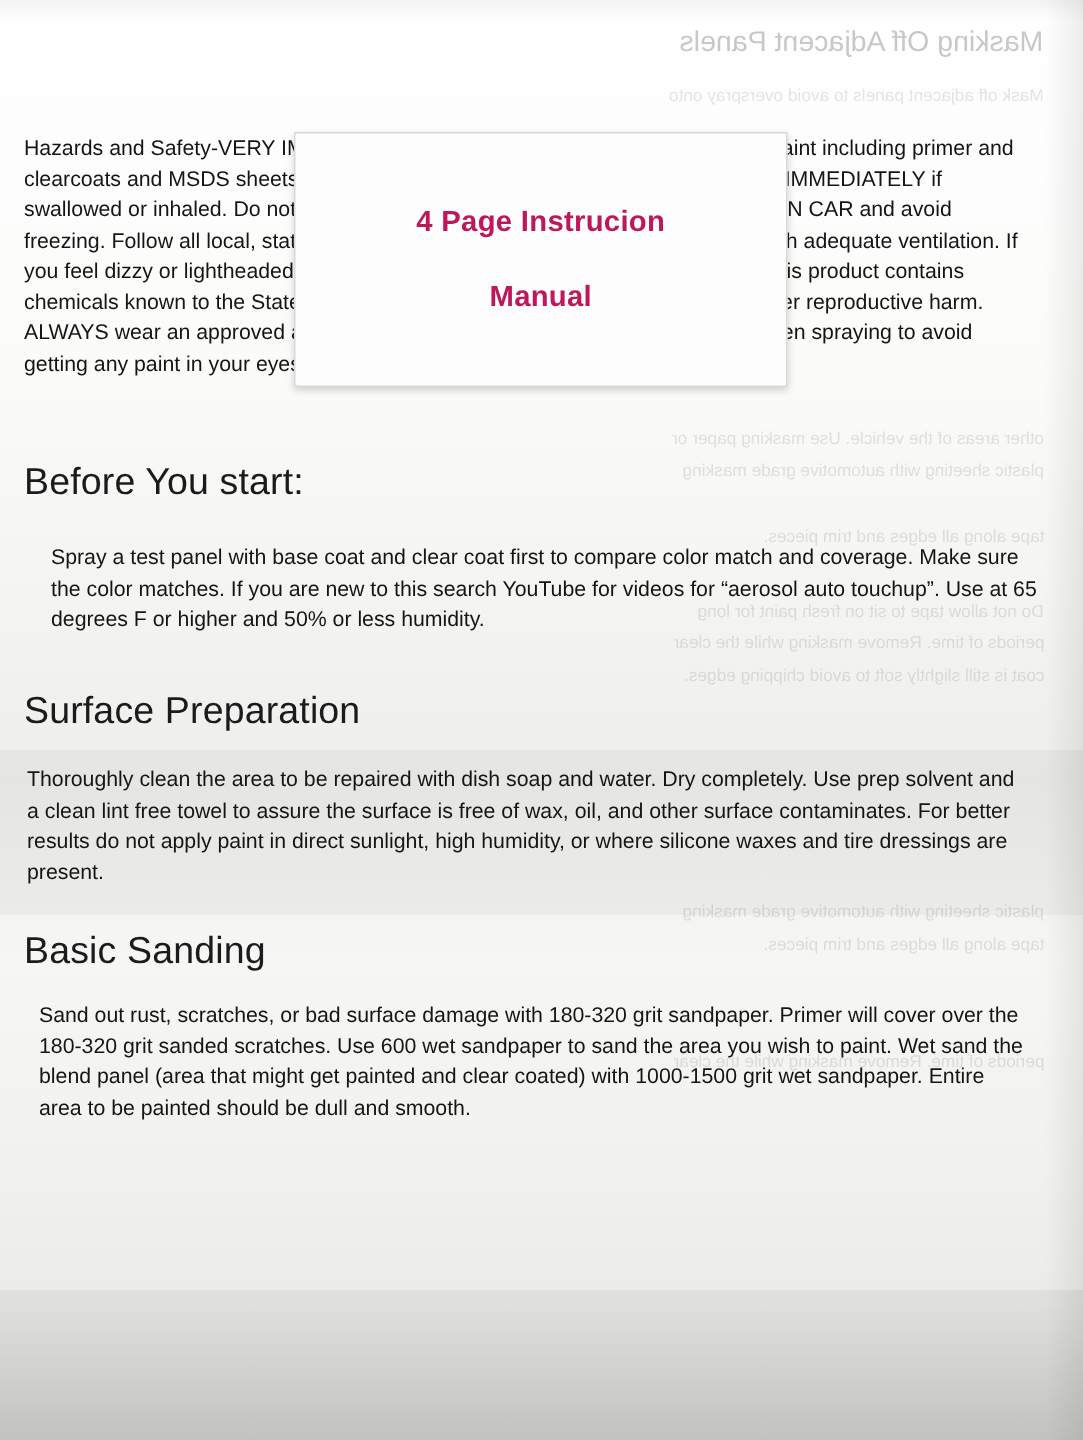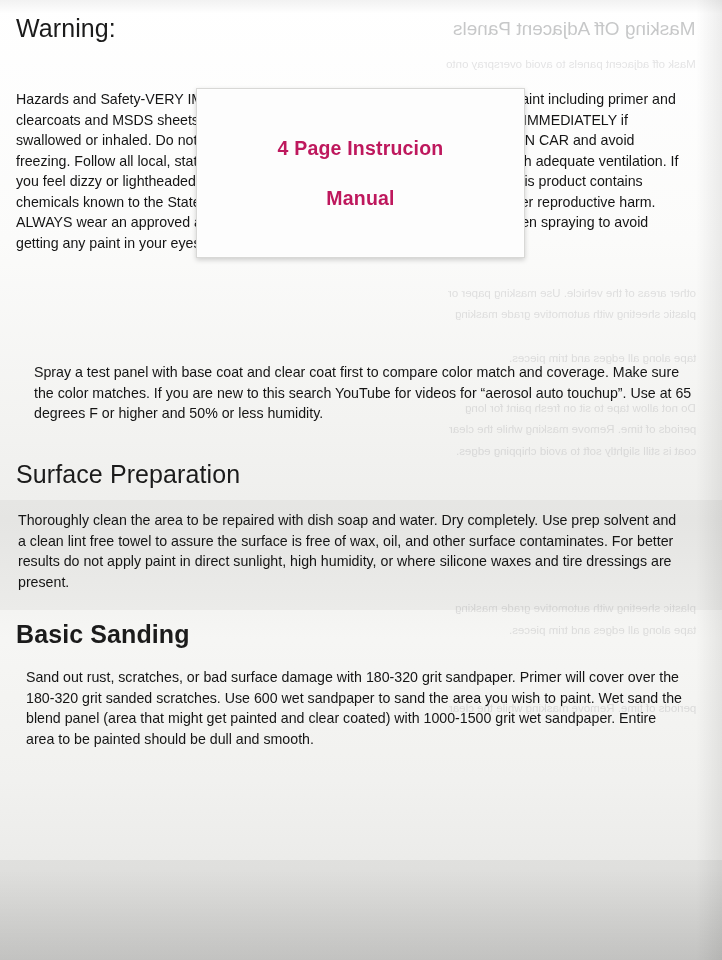"Warning:" div.heading { html: <div>Warning:</div> -> none }
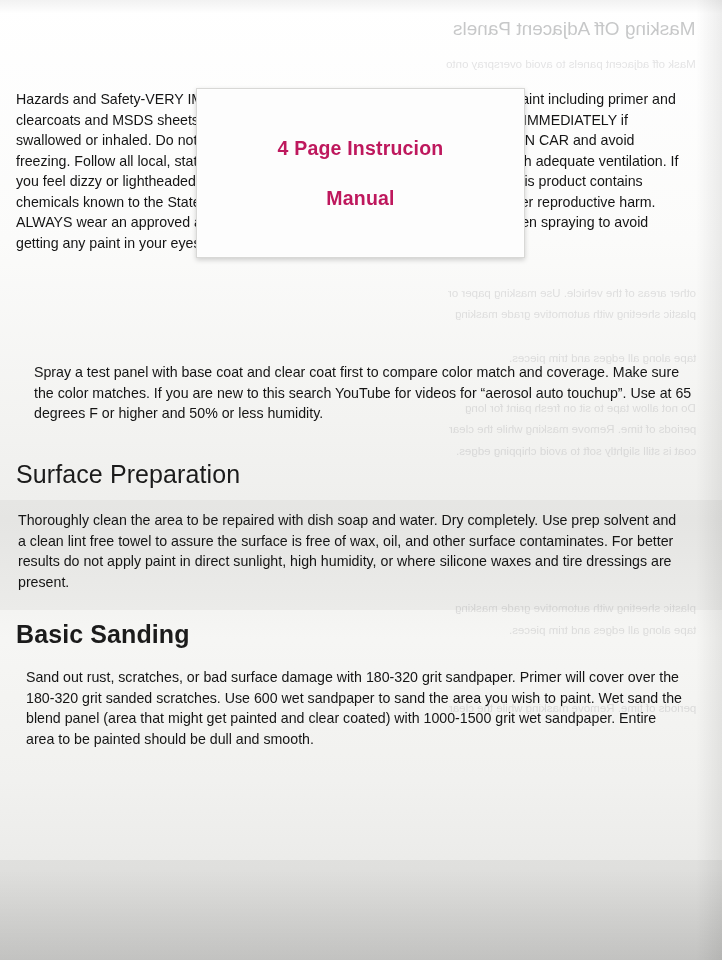"Before You start:" div.heading { html: none -> <div>Before You start:</div> }
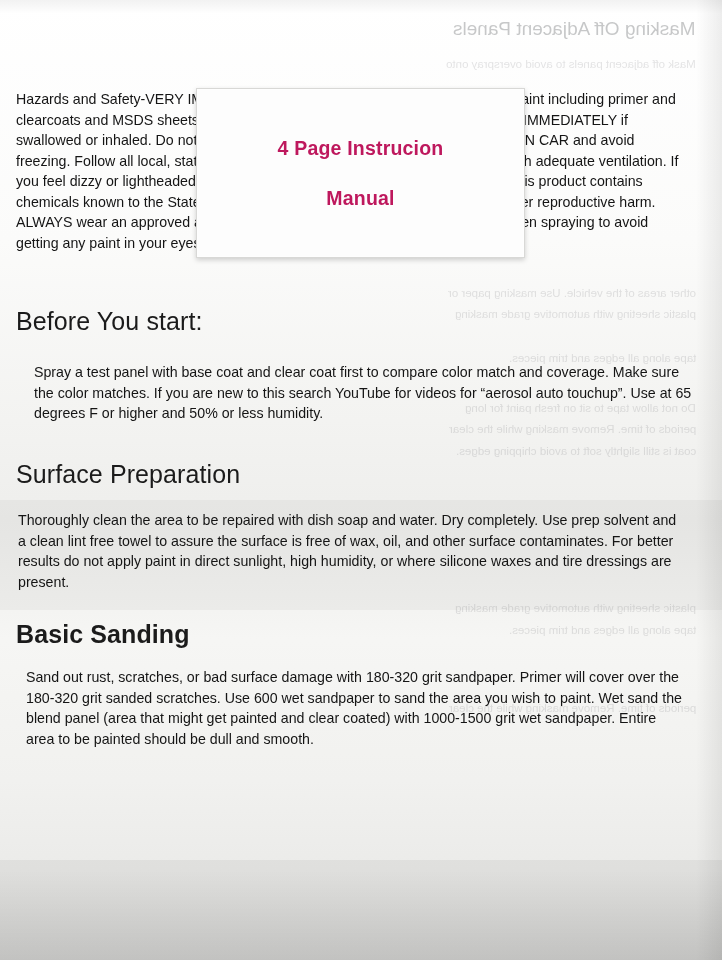"Basic Sanding" div.heading { font-weight: bold -> none }
